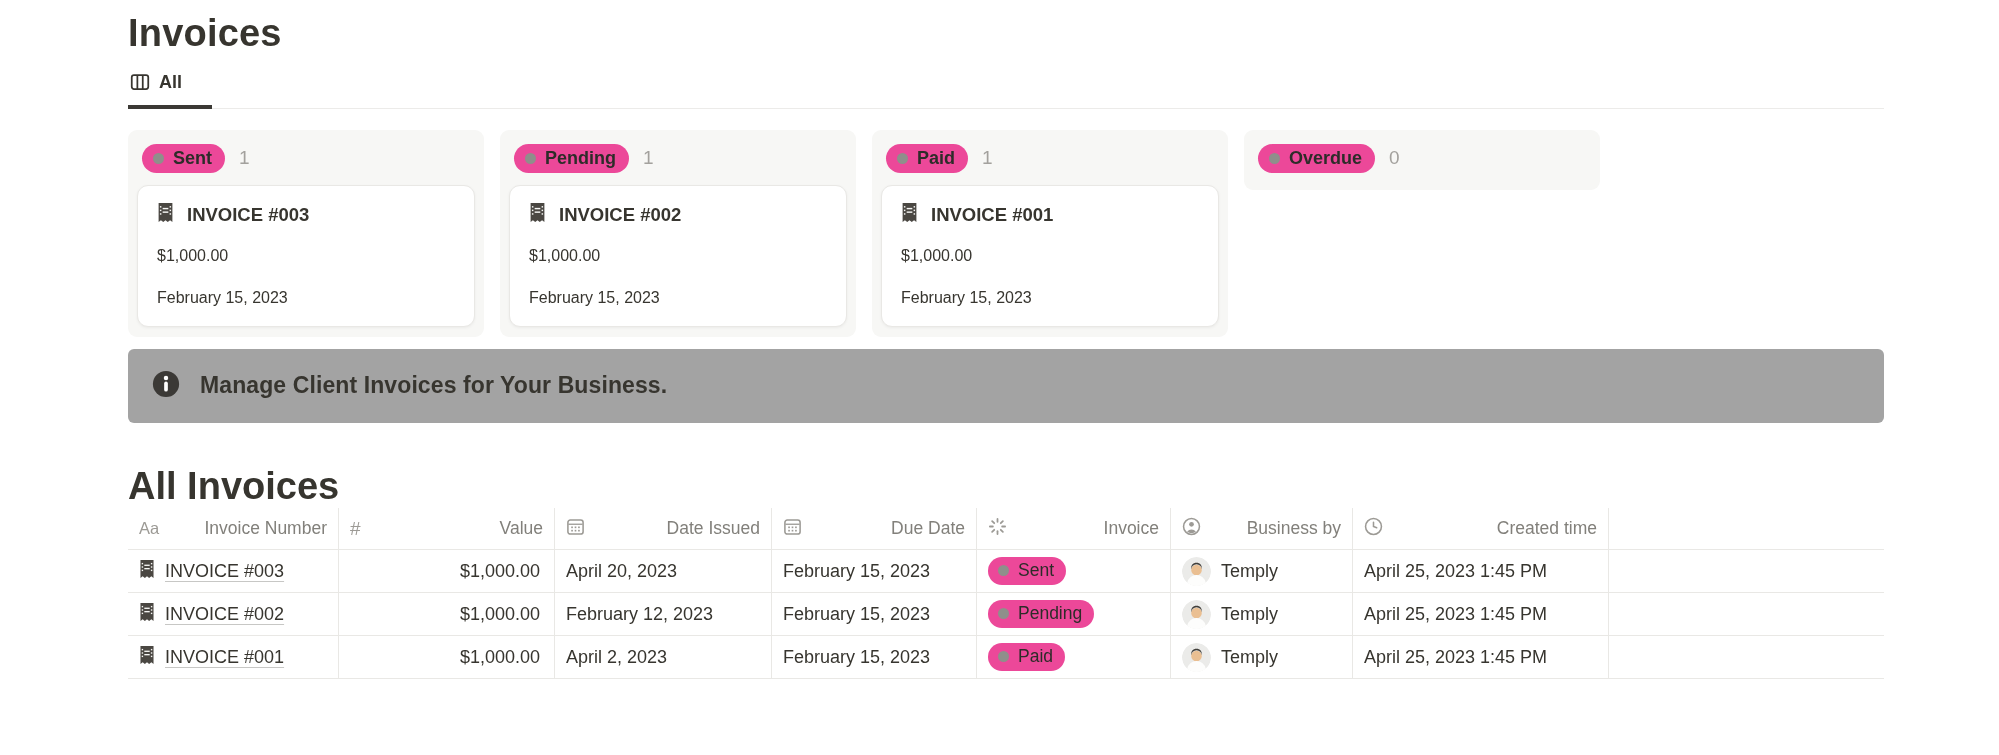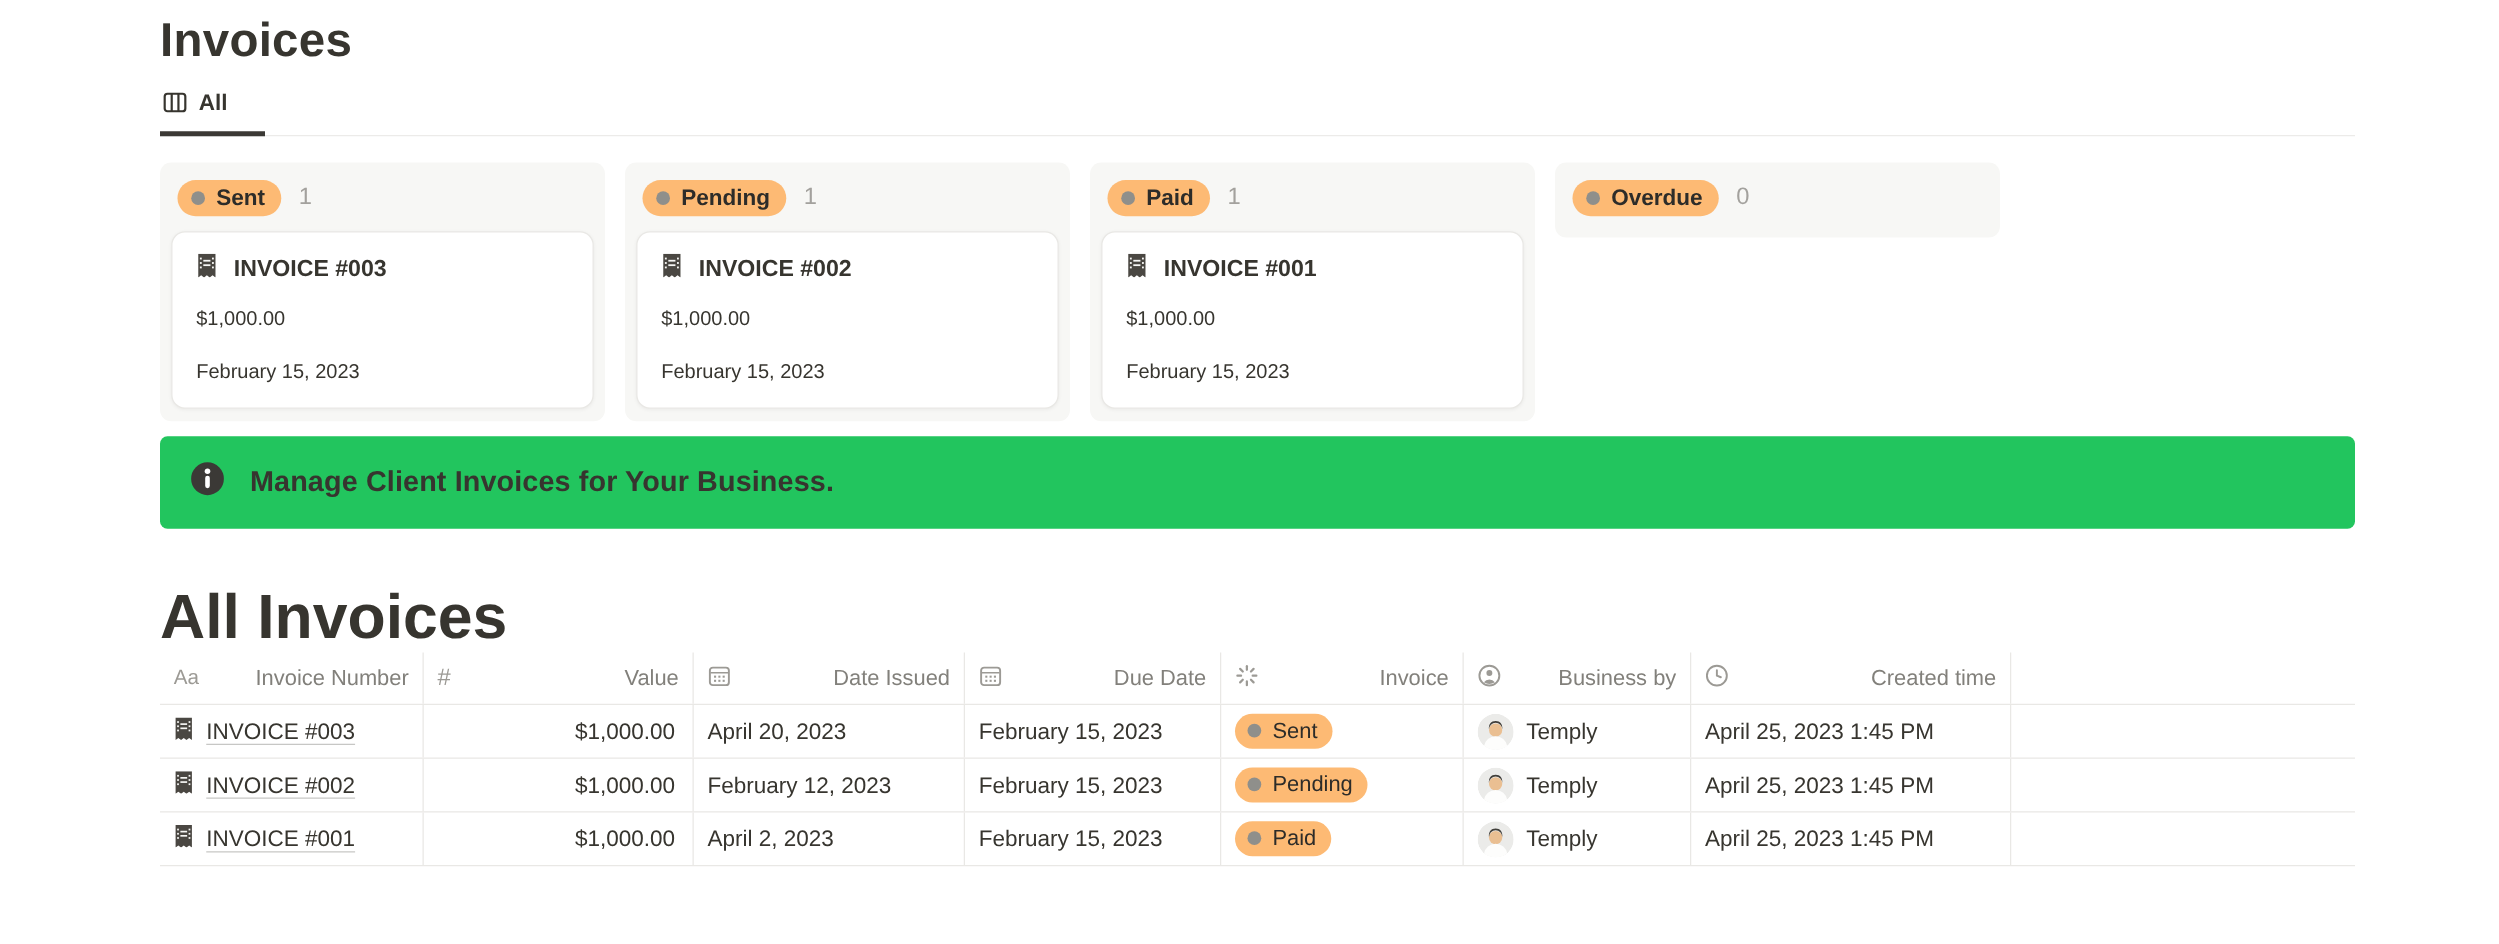"Sent" .status-pill { background: #fdba74 -> #ec4899 }
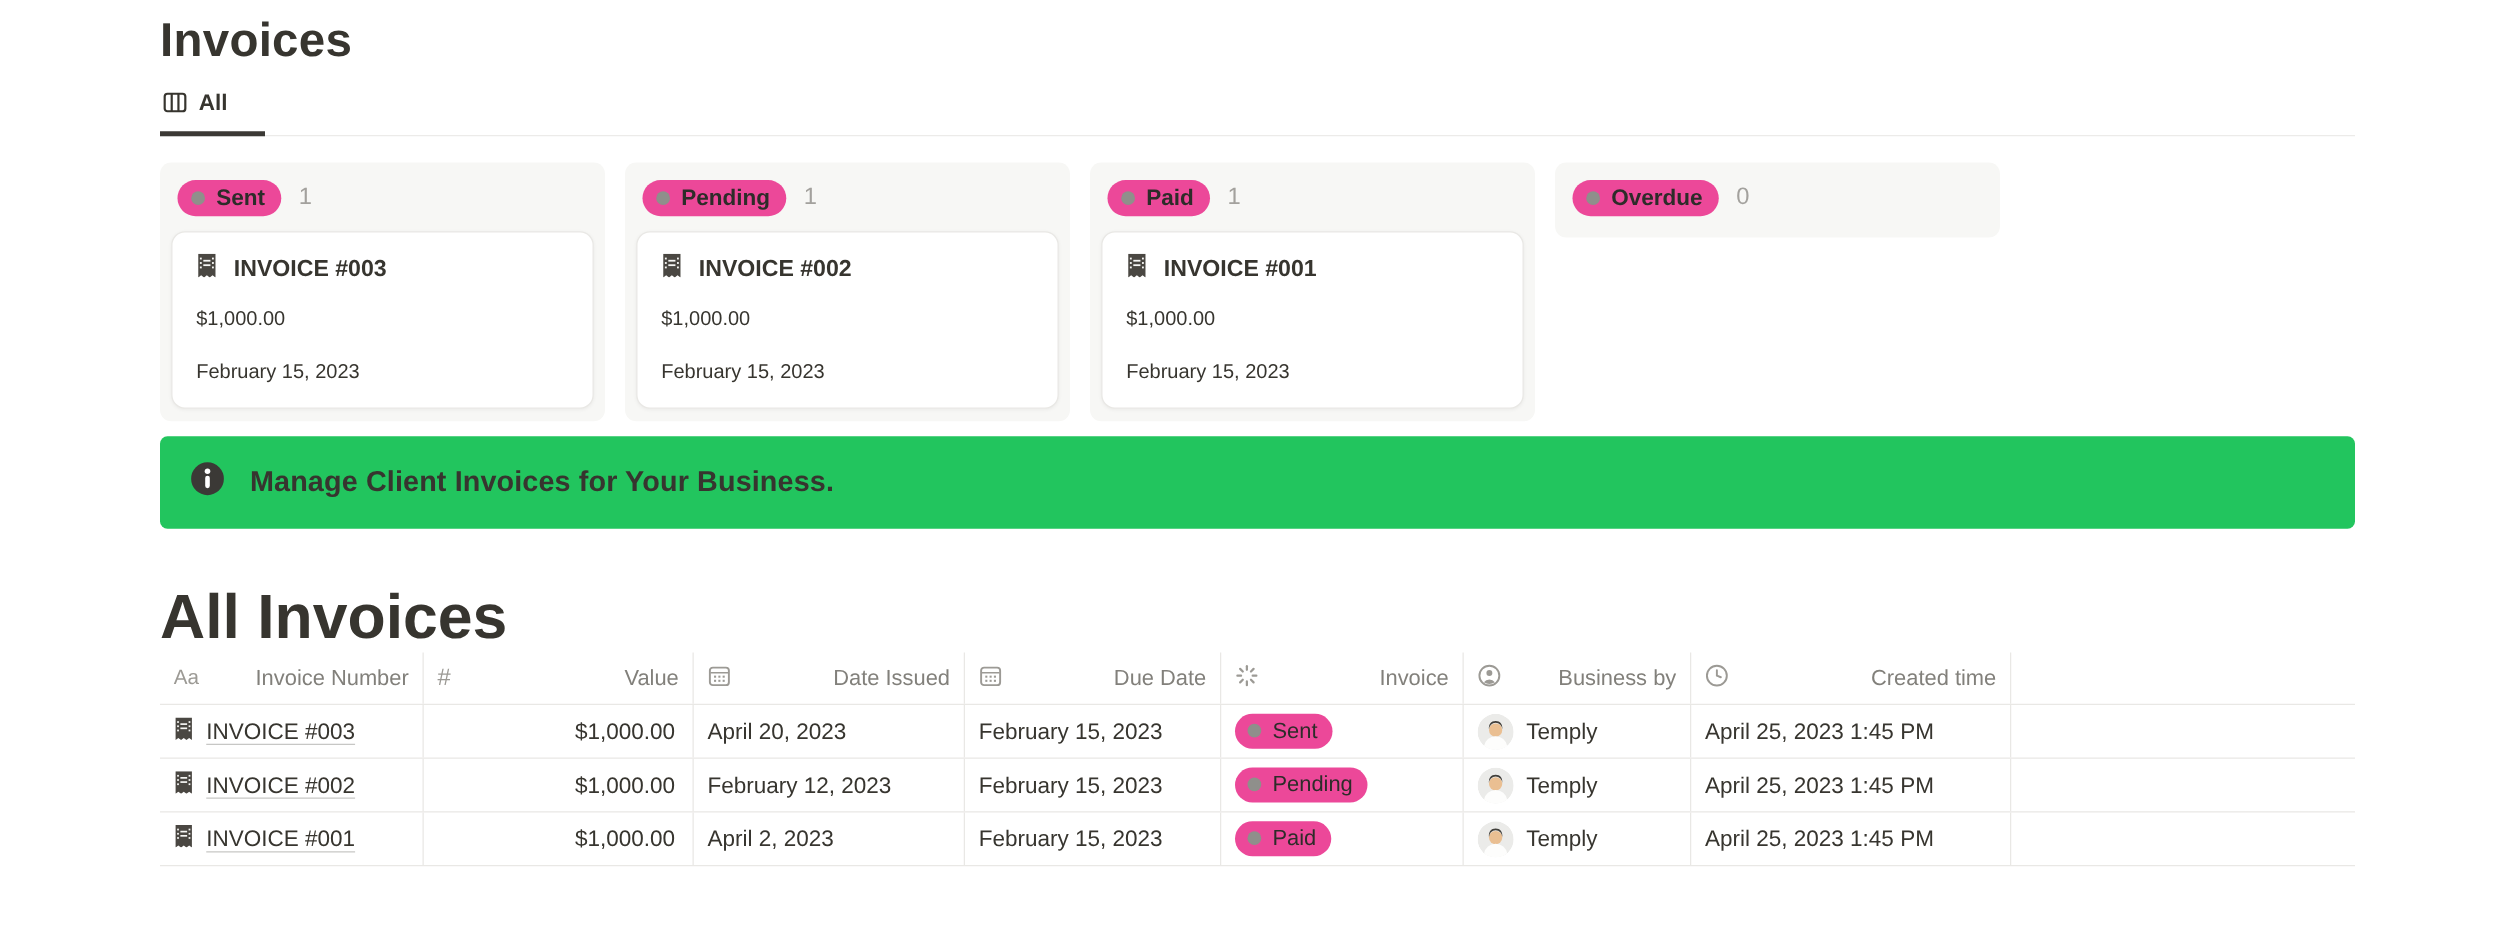"Manage Client Invoices for Your" .callout { background: #22c55e -> #a3a3a3 }
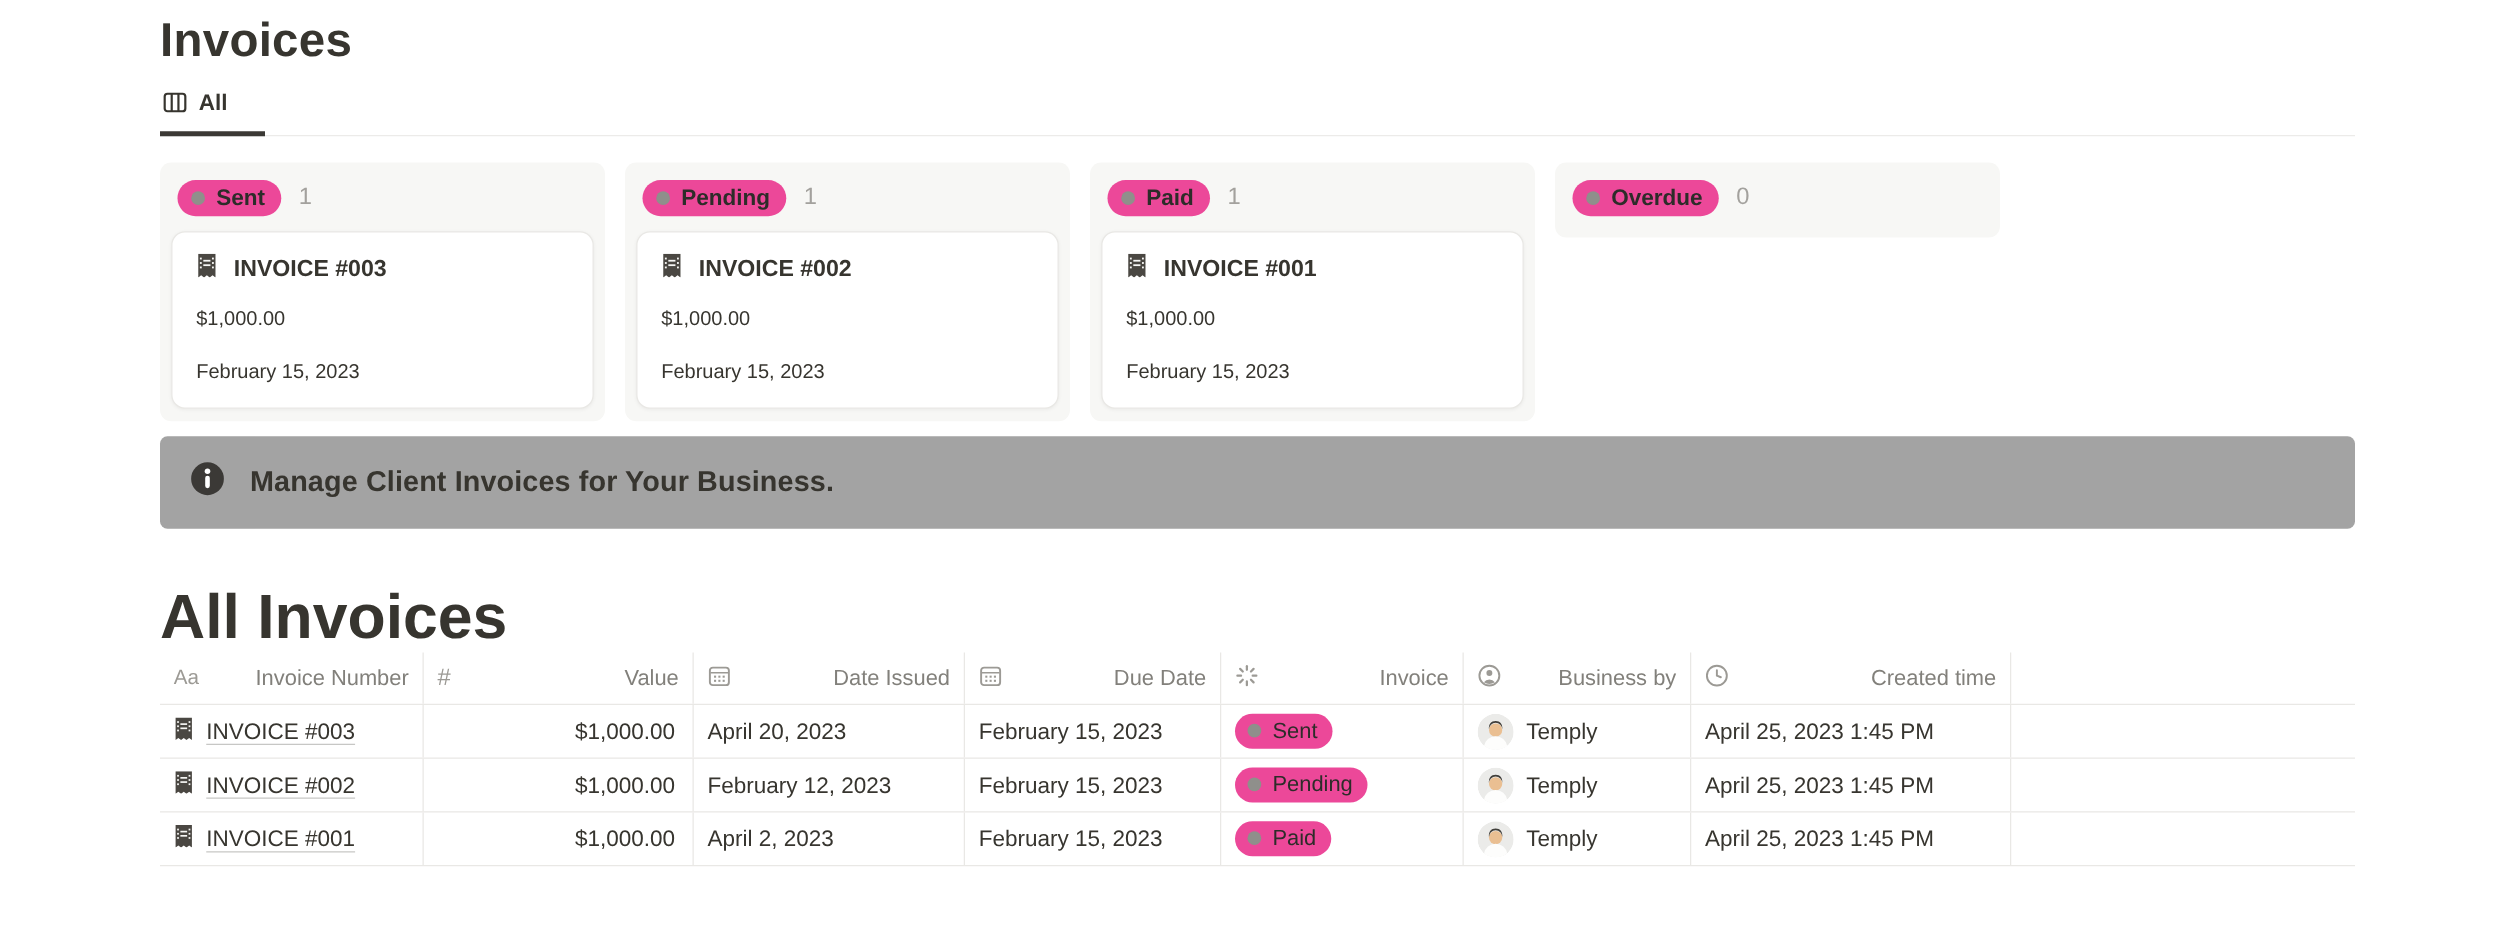"All Invoices" .section-title { font-size: 50px -> 38px }
